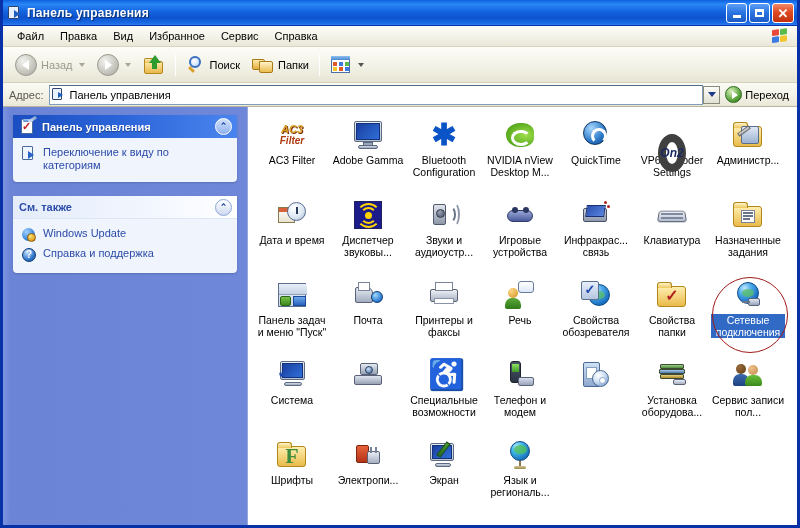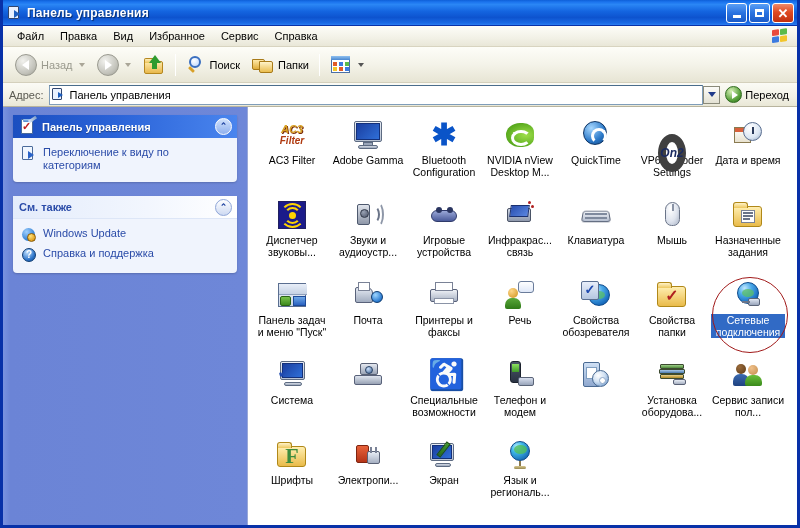"Администр..." div.ci { html: none -> <div> <div> <div></div> <div></div> <div></div> </div> <div>Администр...</div> </div> }
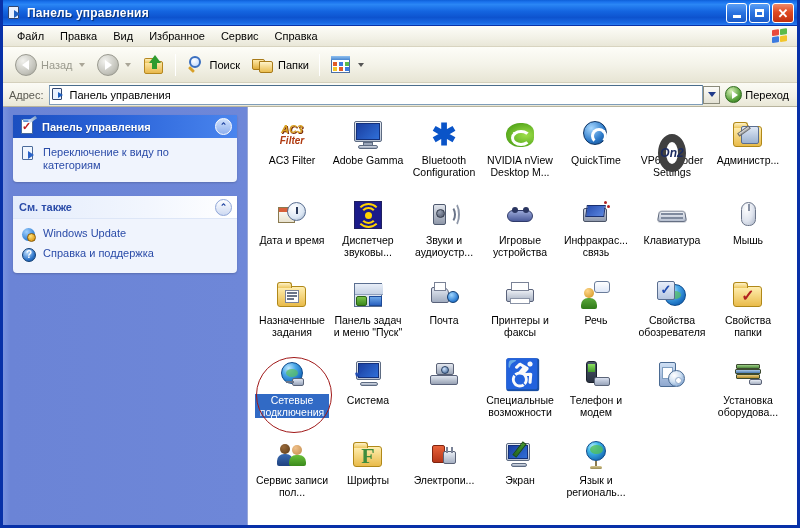"Мышь" div.ci { html: <div> <div> <div></div> <div></div> </div> <div>Мышь</div> </div> -> none }
